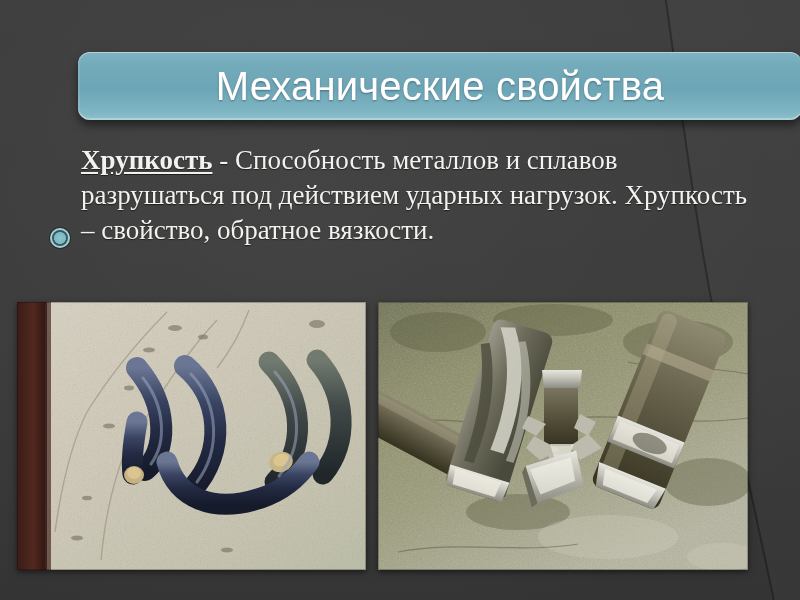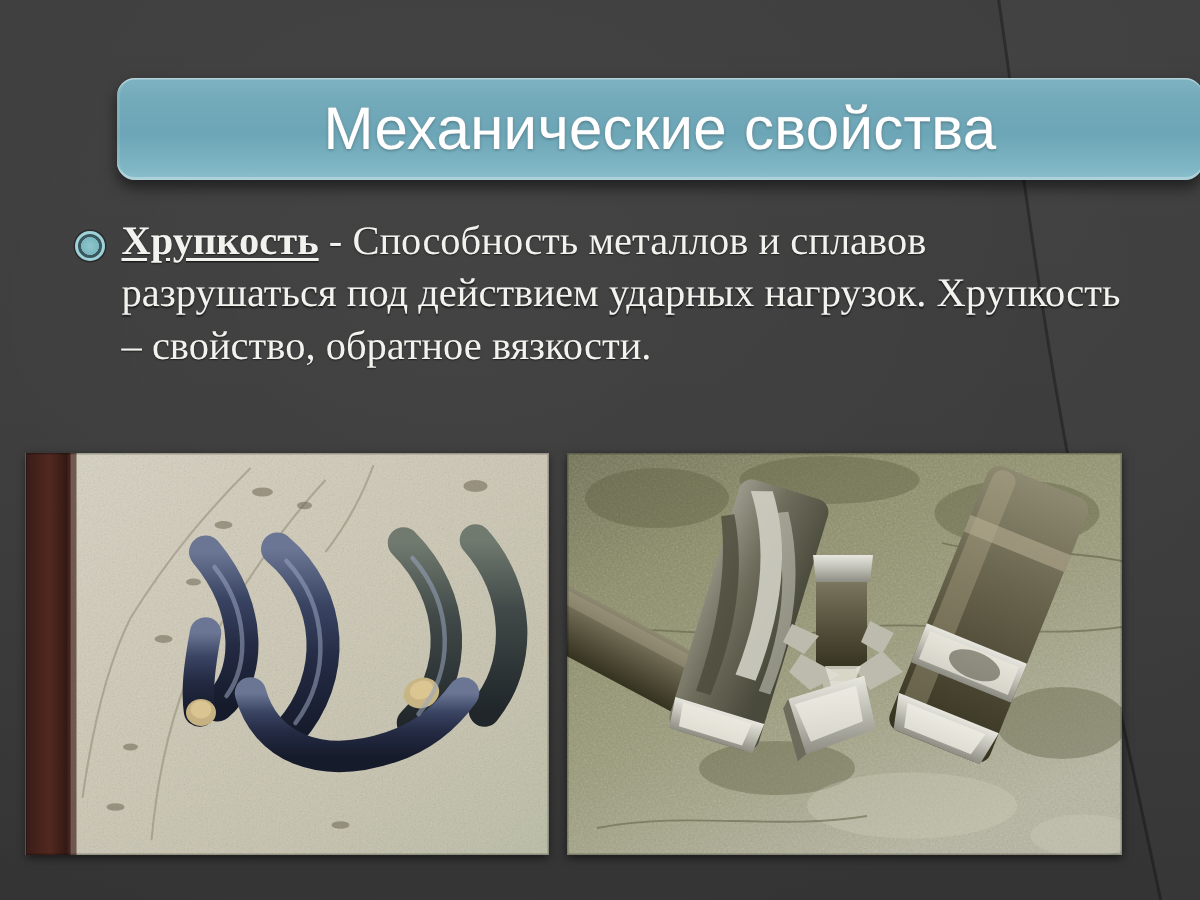"Хрупкость - Способность металлов и" .bullet-row { align-items: flex-start -> flex-end }
